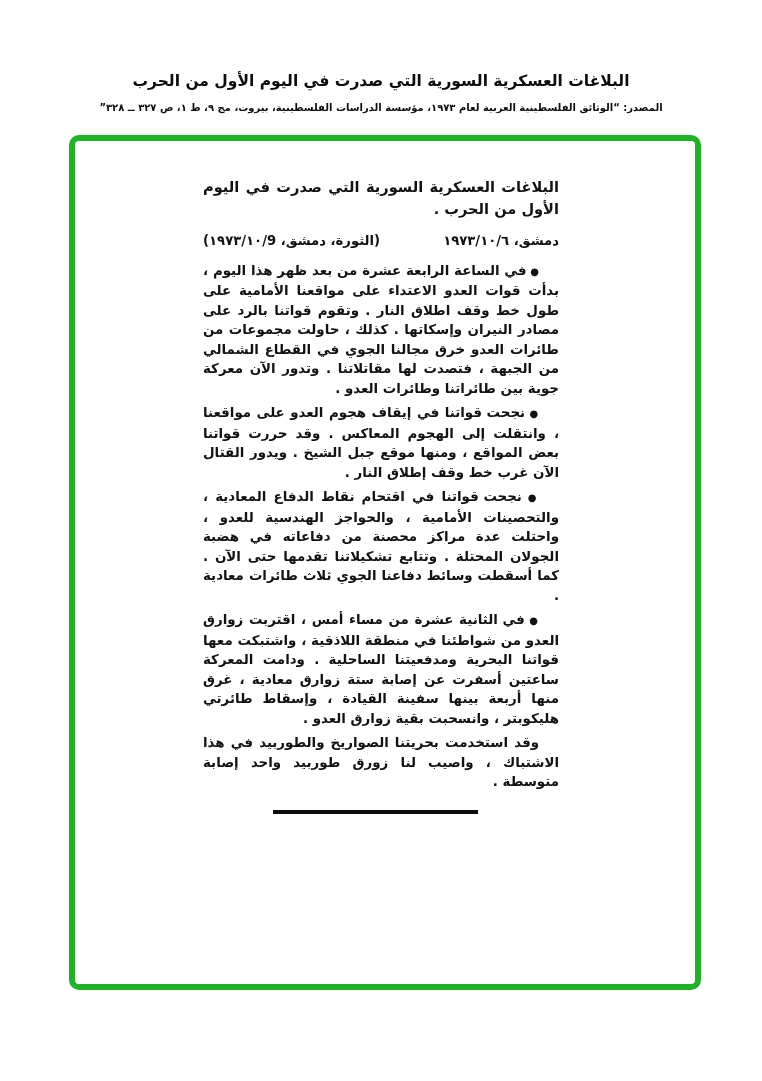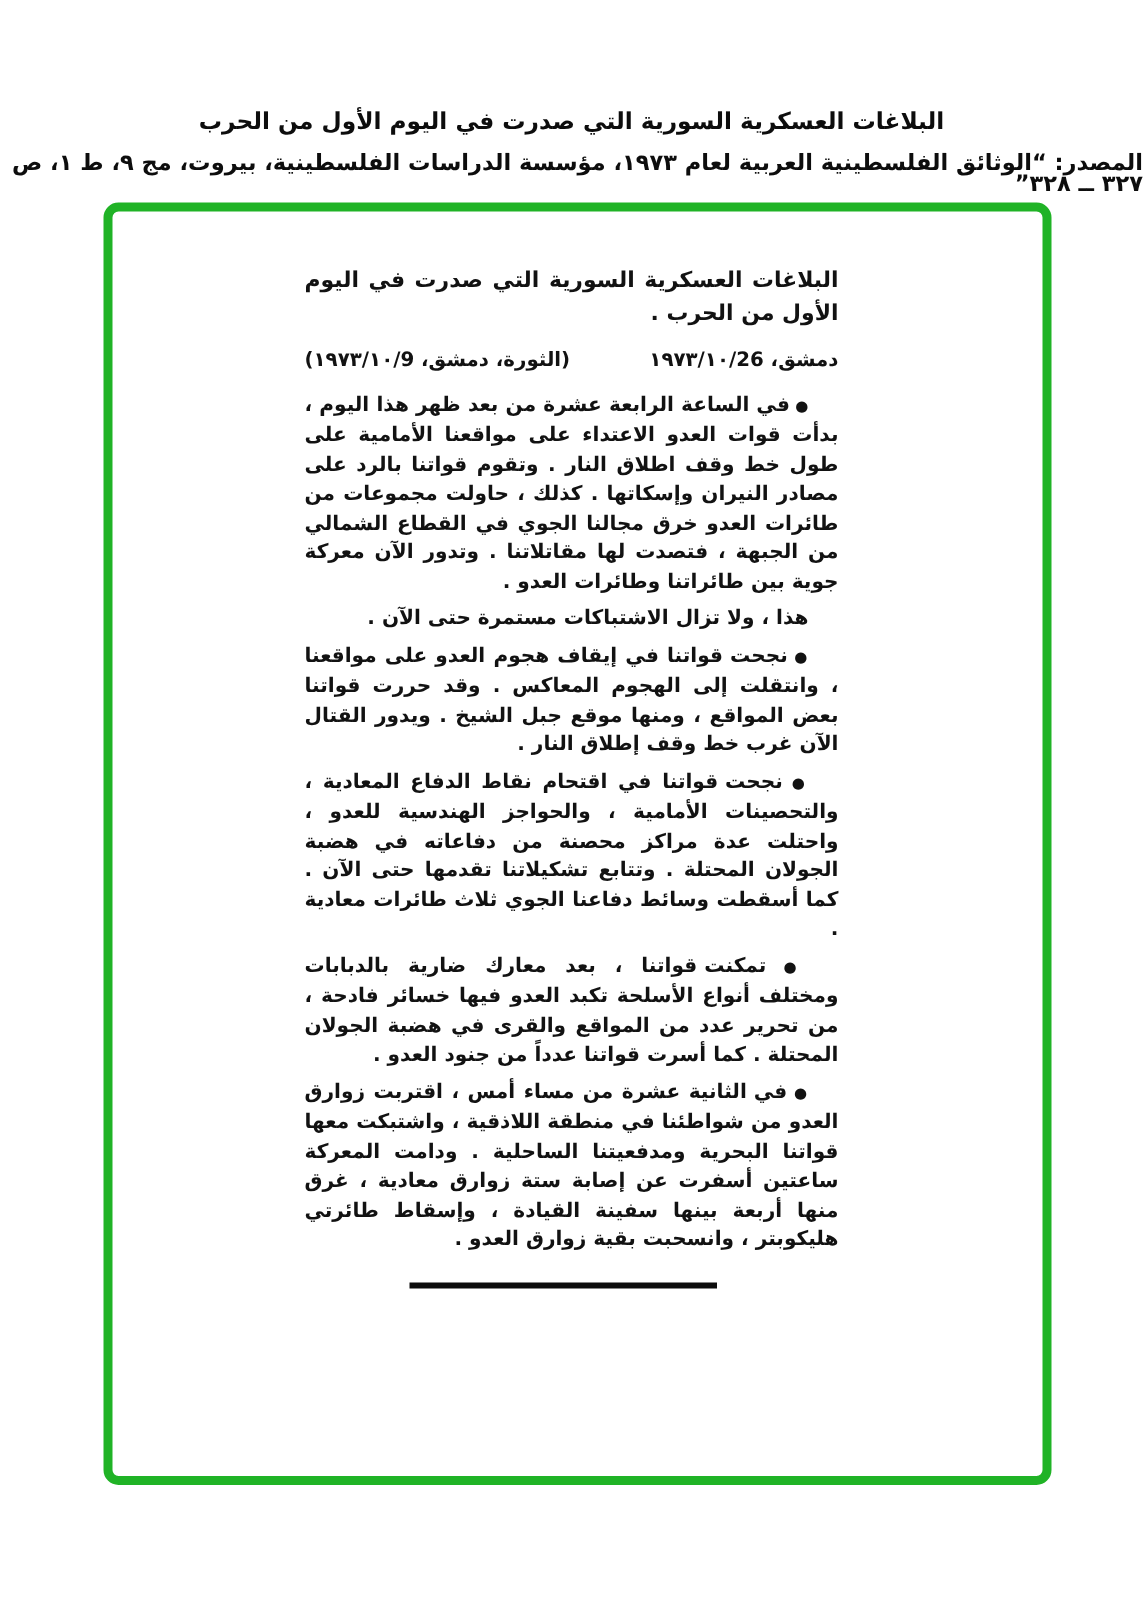"المصدر: “الوثائق الفلسطينية العربية لعام" .source-line { font-size: 15px -> 10px; text-align: none -> center }
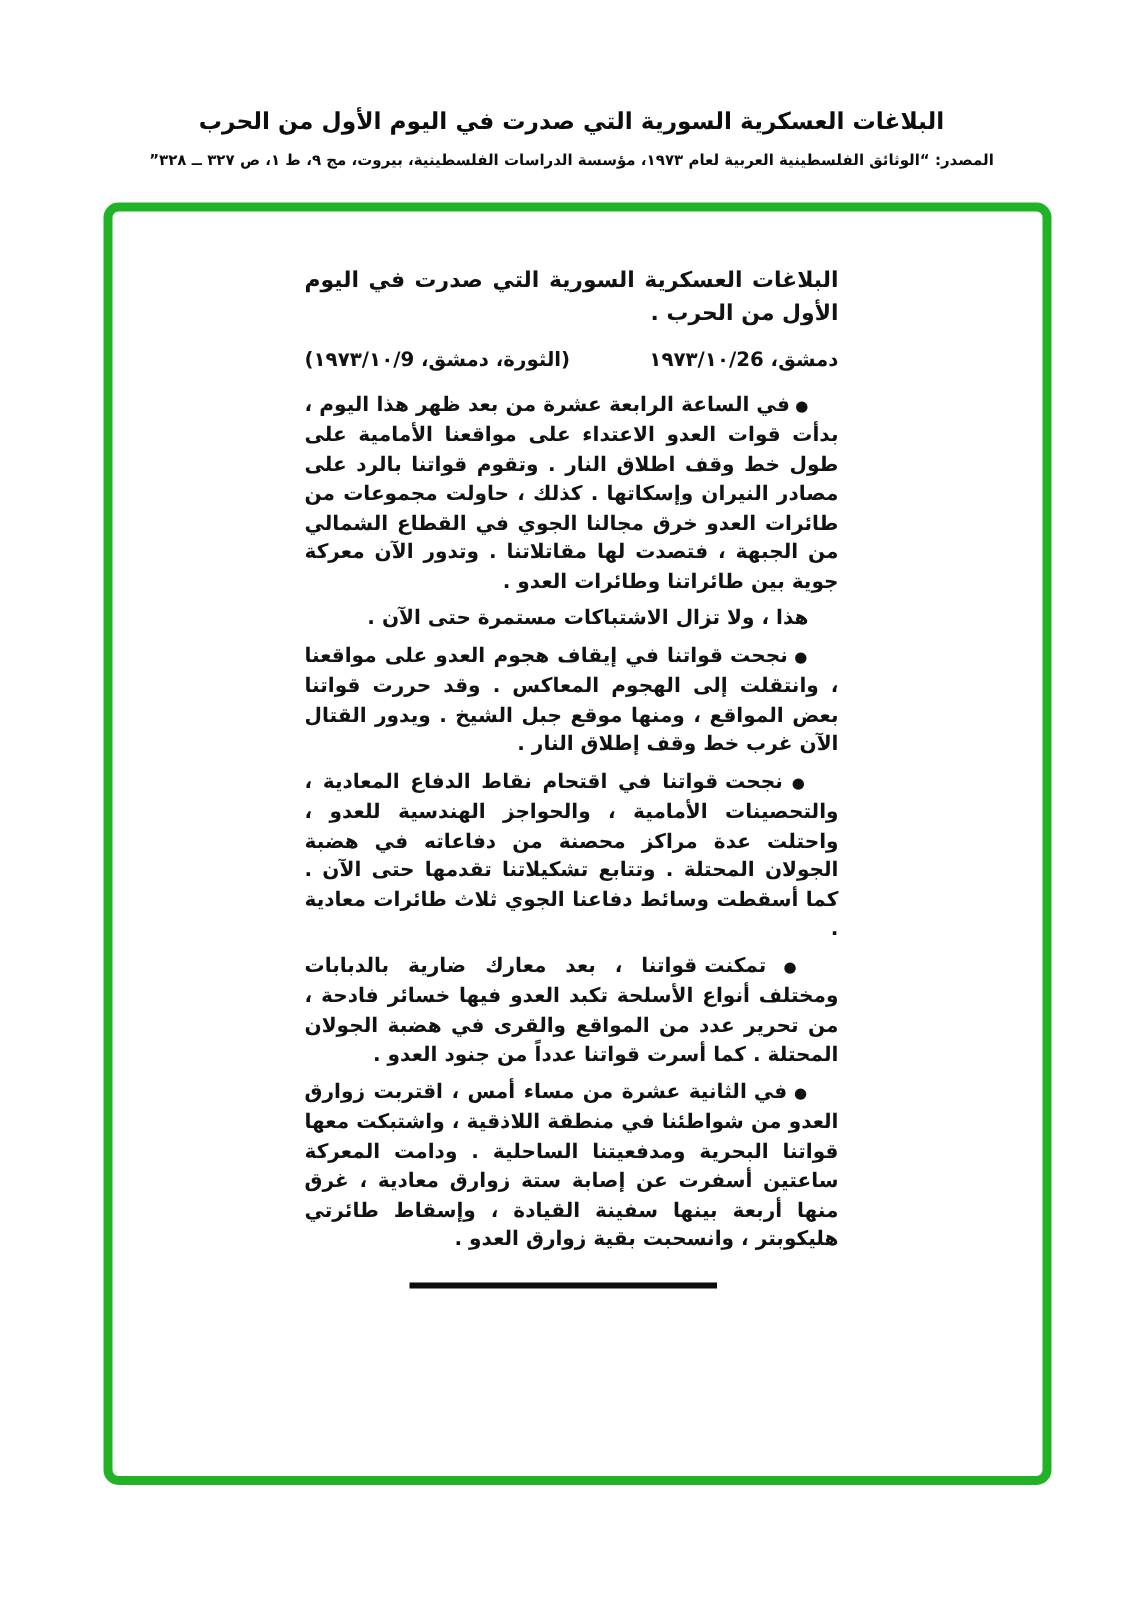"دمشق، ١٩٧٣/١٠/26" span { text: ١٩٧٣/١٠/26 -> ١٩٧٣/١٠/٦ }
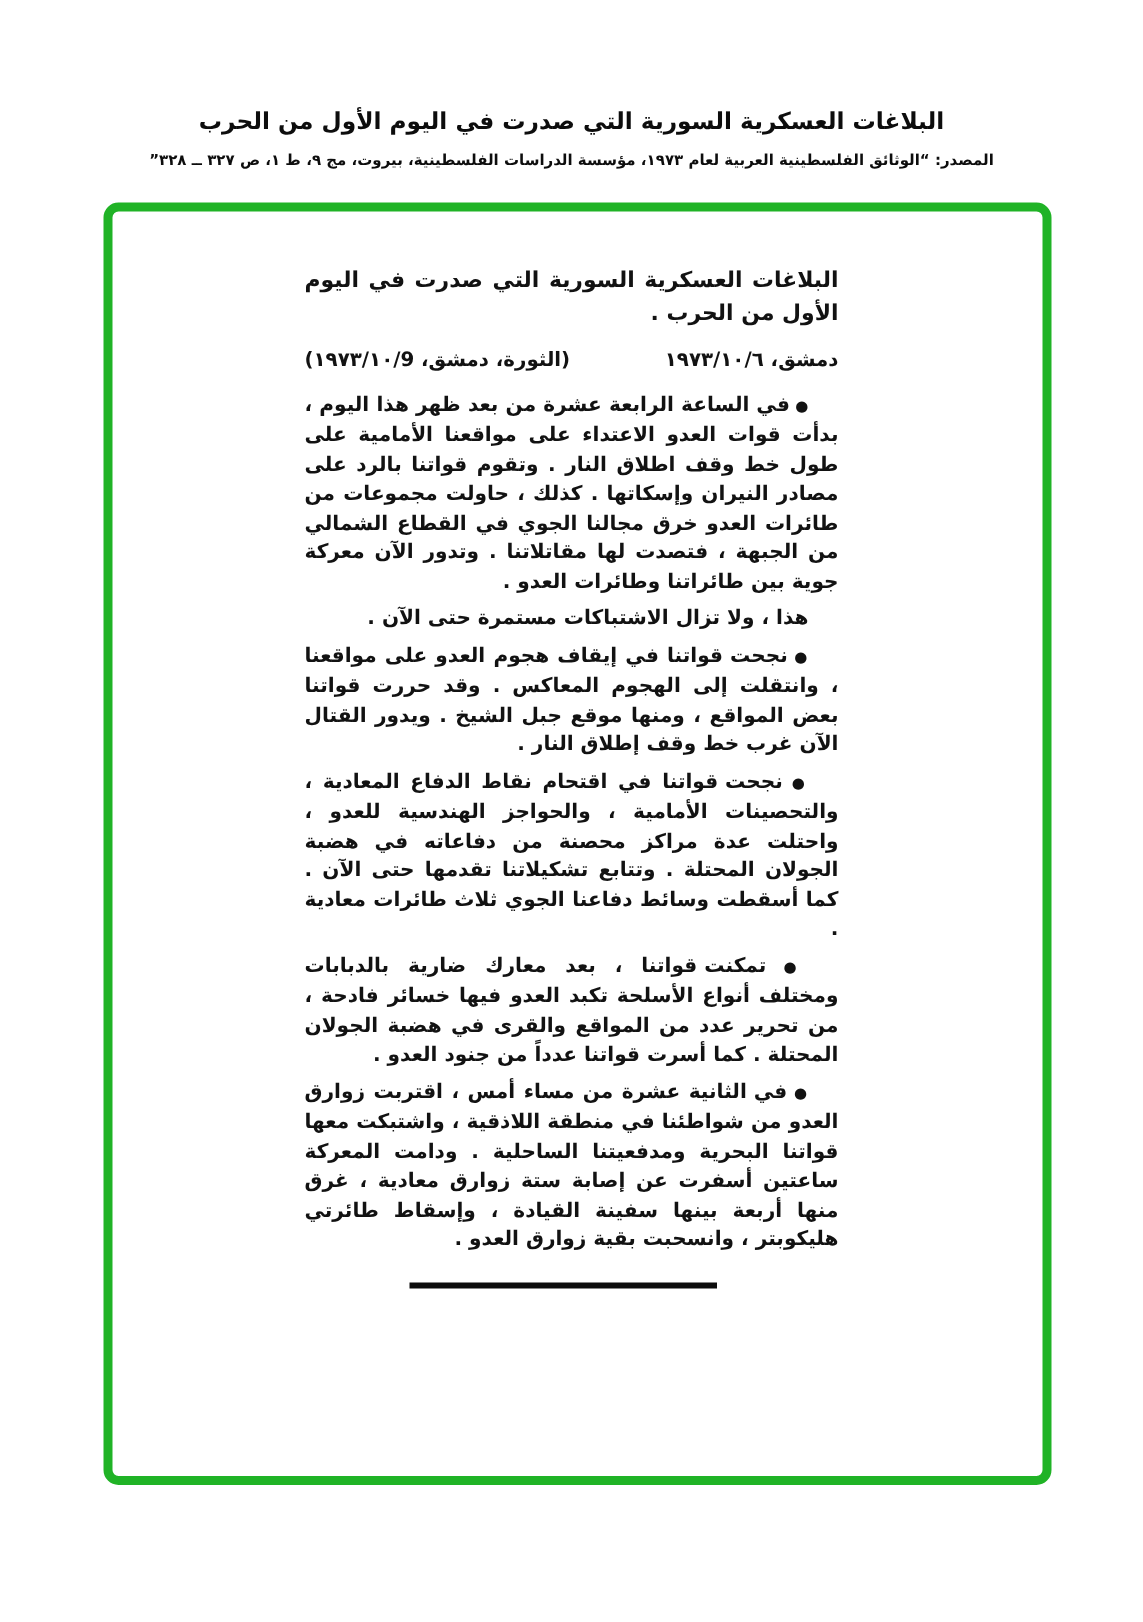"هذا ، ولا تزال الاشتباكات" p.para { html: <p>هذا ، ولا تزال الاشتباكات مستمرة حتى الآن .</p> -> none }
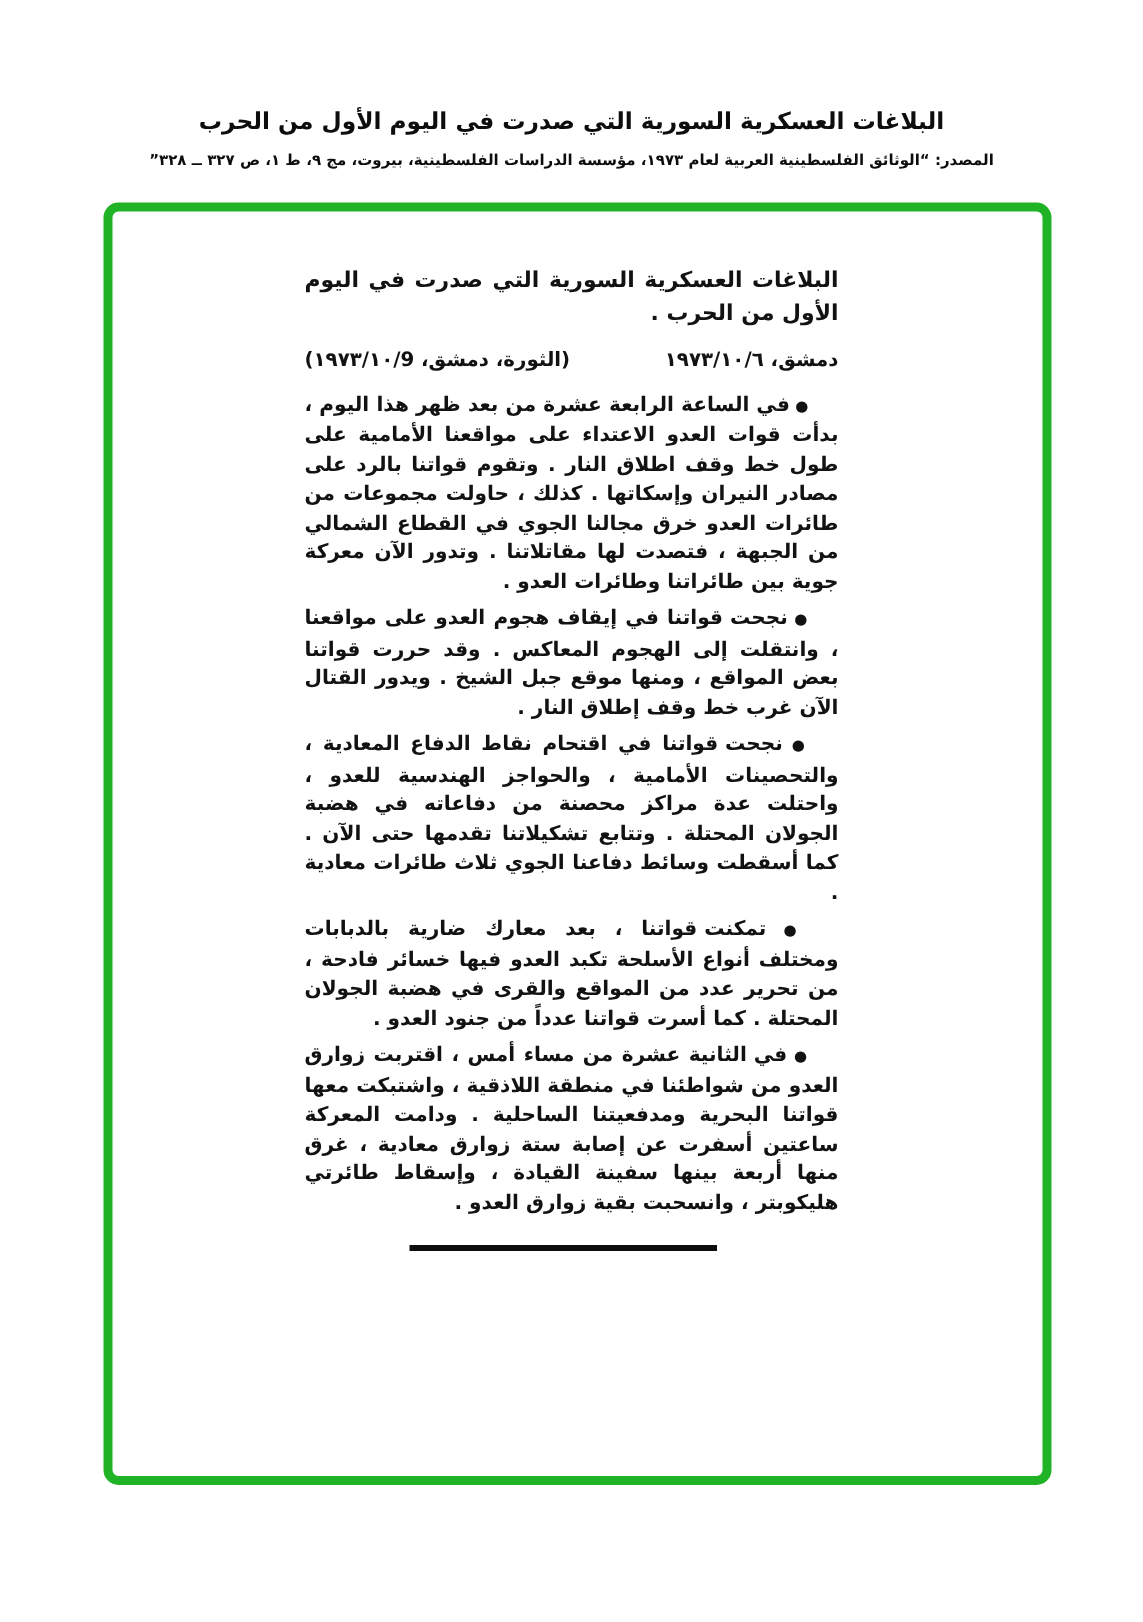"● تمكنت قواتنا ، بعد" p.para { html: <p><span>● </span>تمكنت قواتنا ، بعد معارك ضارية بالدبابات ومختلف أنواع الأسلحة تكبد العدو فيها خسائر فادحة ، من تحرير عدد من المواقع والقرى في هضبة الجولان المحتلة . كما أسرت قواتنا عدداً من جنود العدو .</p> -> none }
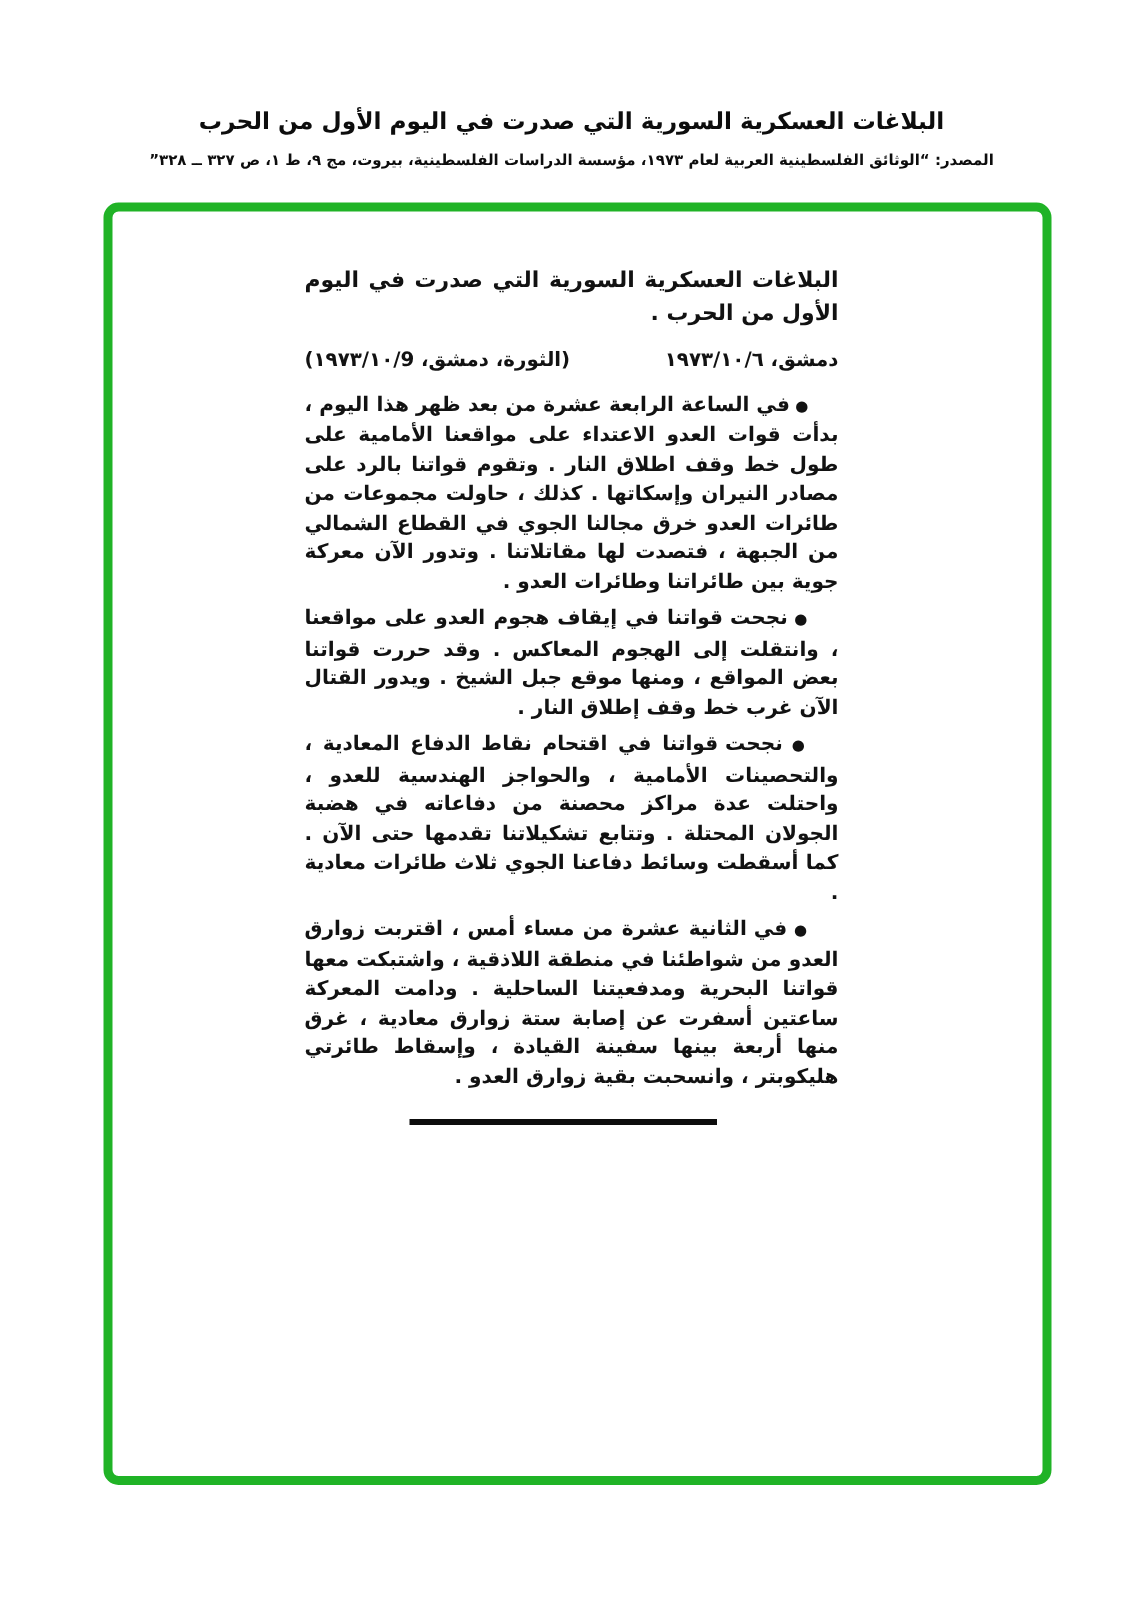"وقد استخدمت بحريتنا الصواريخ والطوربيد" p.para { html: none -> <p>وقد استخدمت بحريتنا الصواريخ والطوربيد في هذا الاشتباك ، واصيب لنا زورق طوربيد واحد إصابة متوسطة .</p> }
